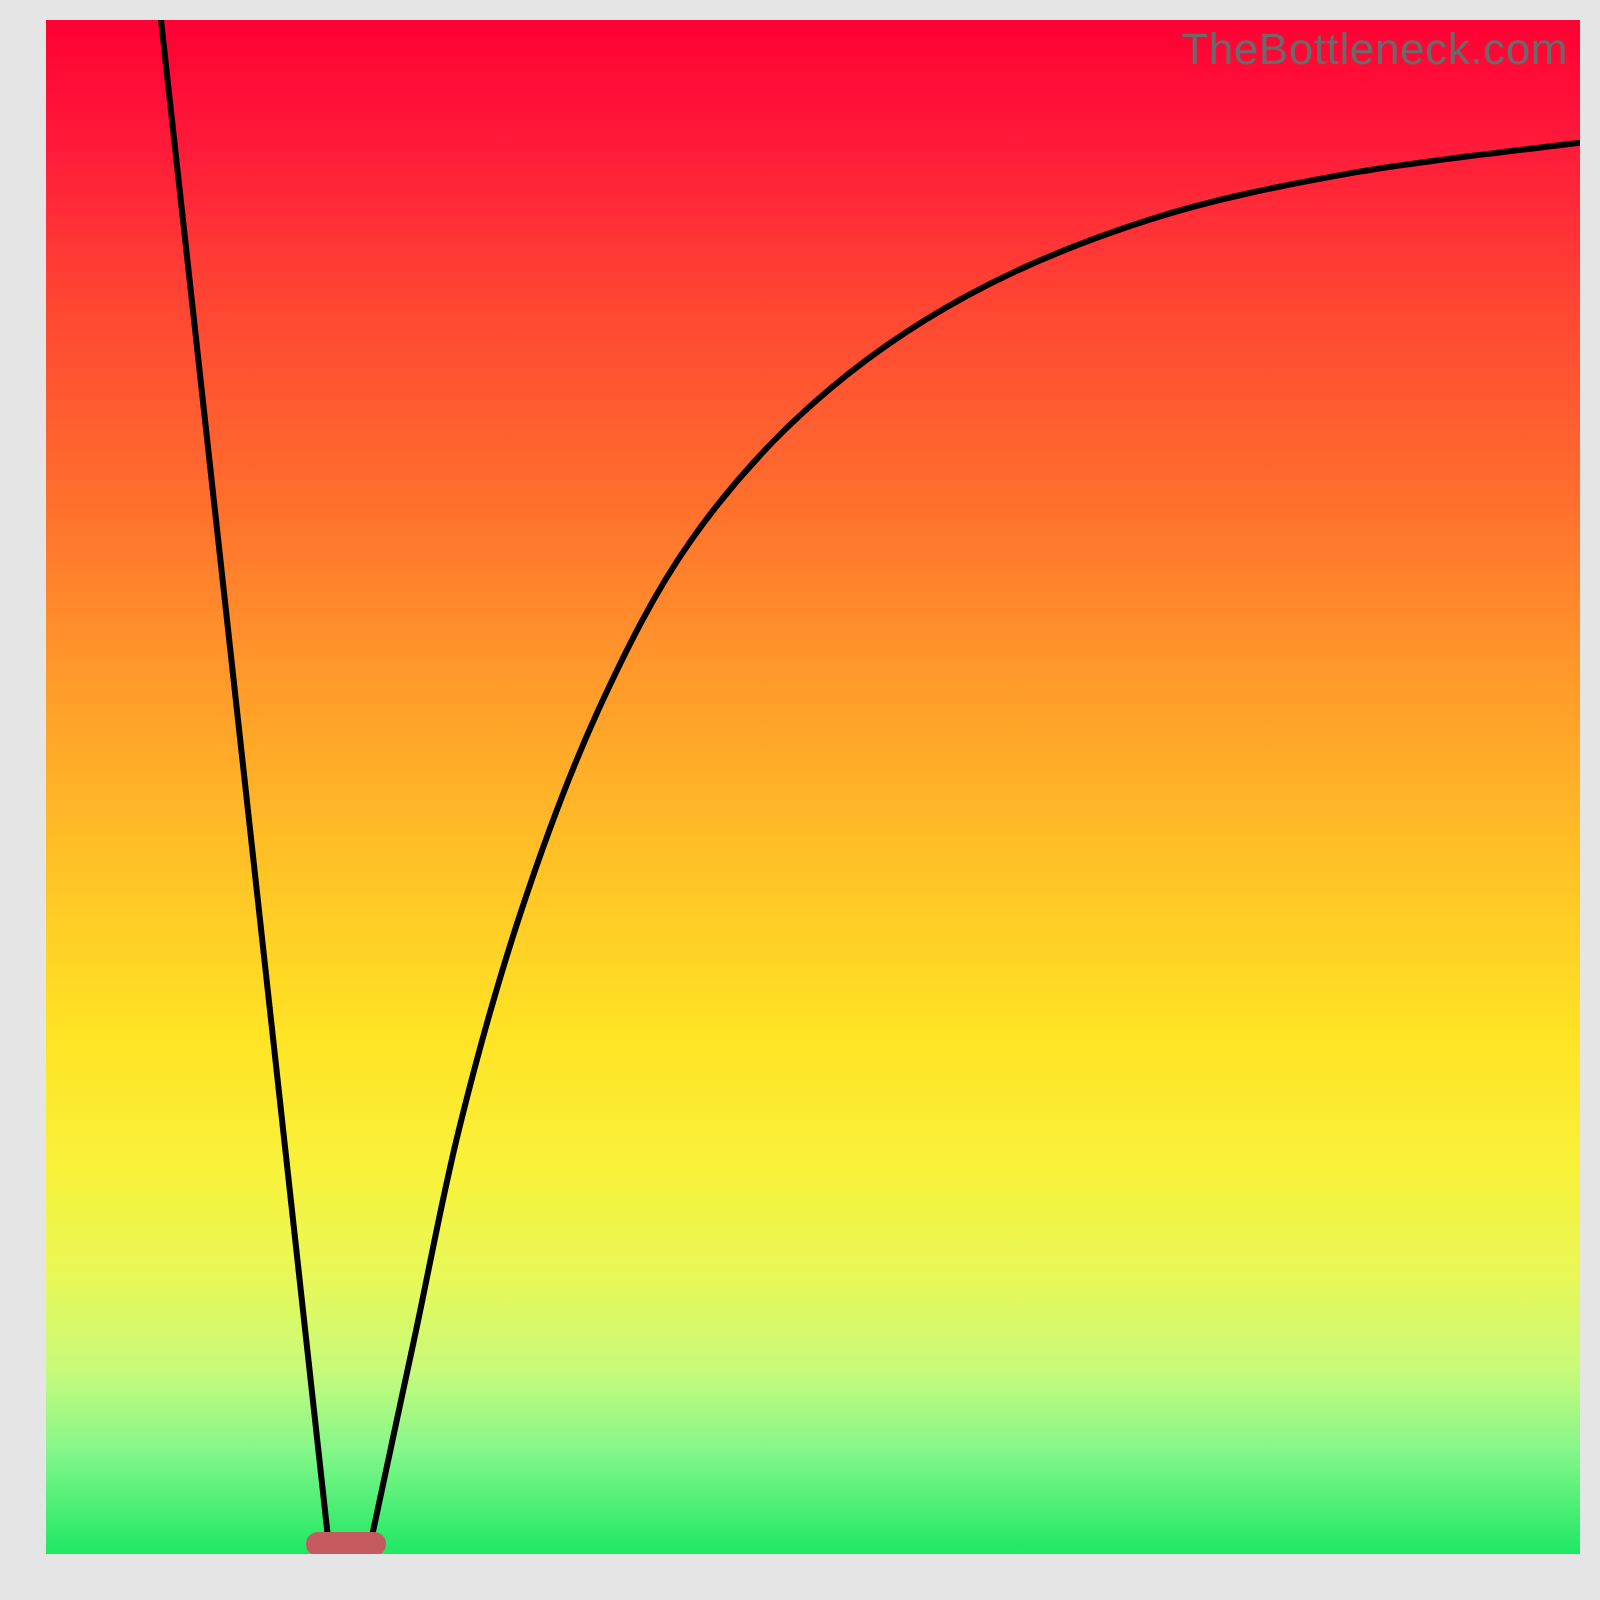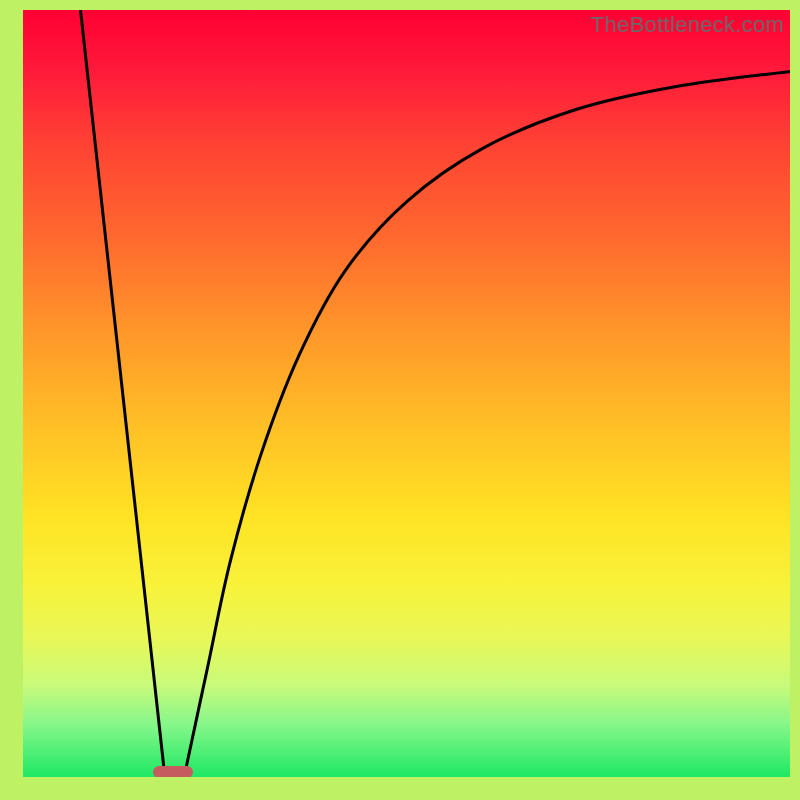"TheBottleneck.com" .outer { background: #bef264 -> #e5e5e5 }
